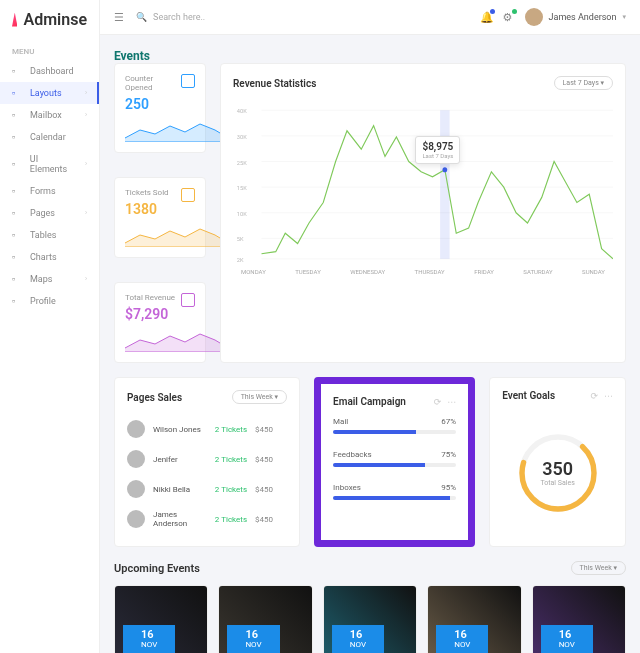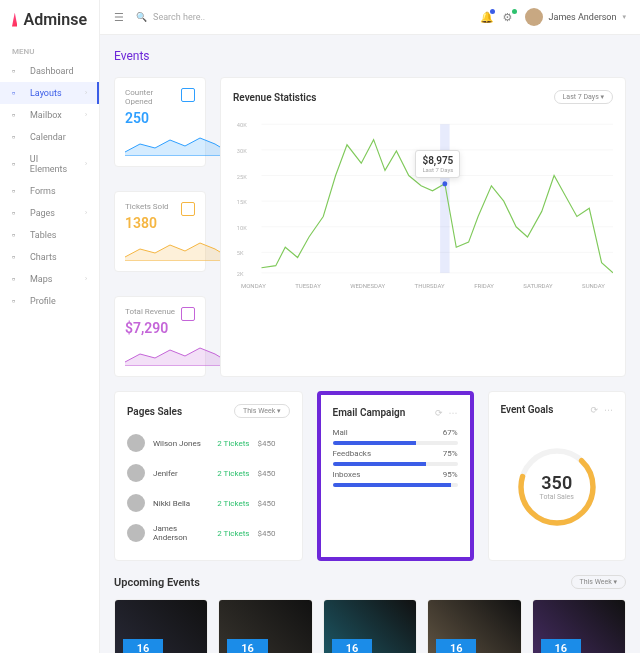"Events" .page-title { color: #6d28d9 -> #0f766e; font-weight: 400 -> 700; margin-bottom: 14px -> 0 }
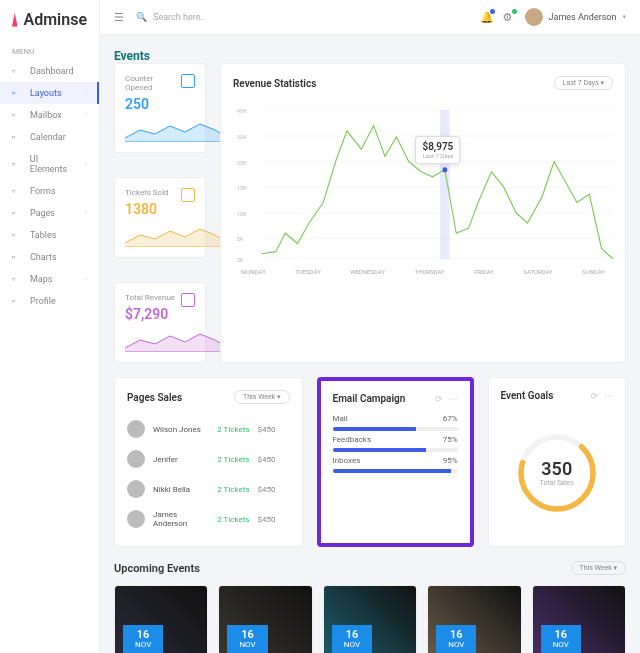"Email Campaign" .email-camp { border: 4px solid #6d28d9 -> 7px solid #6d28d9 }
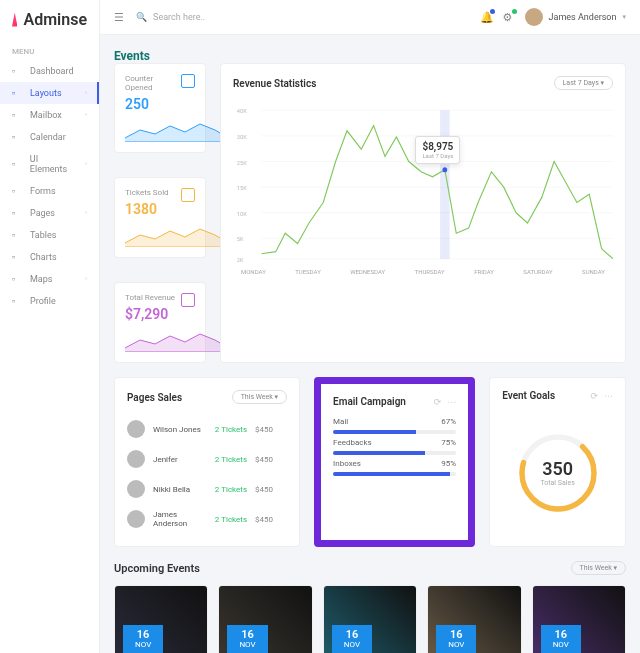"Mail" .prog { margin-bottom: 4px -> 16px }
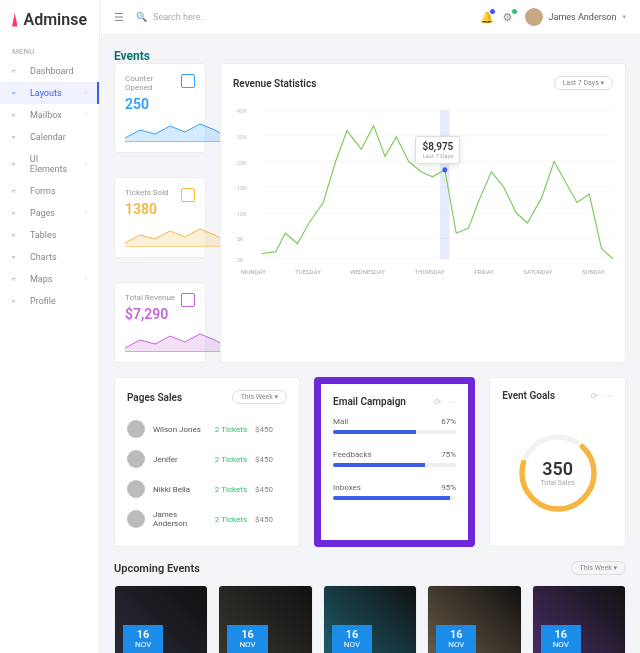"16" .date-badge { padding: 4px 12px -> 4px 18px; text-align: center -> left }
